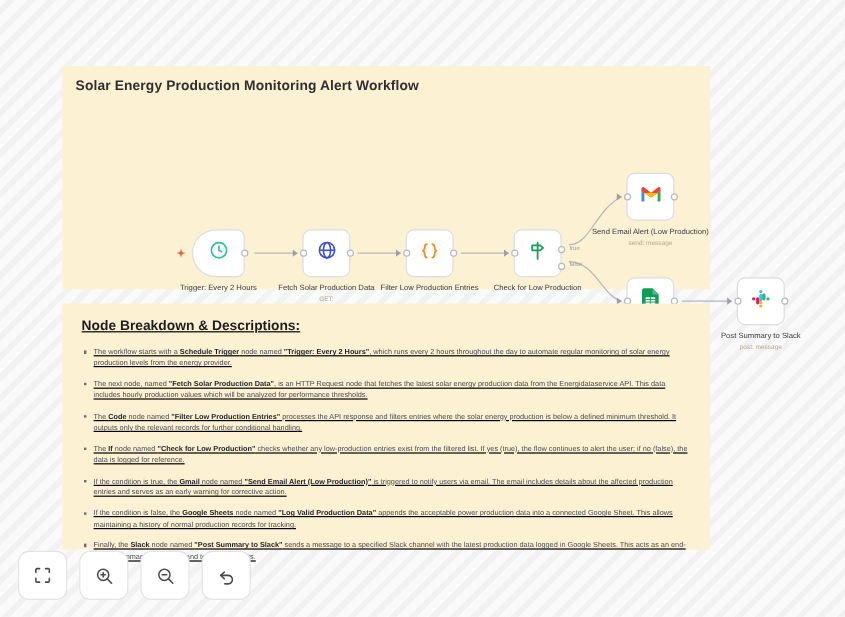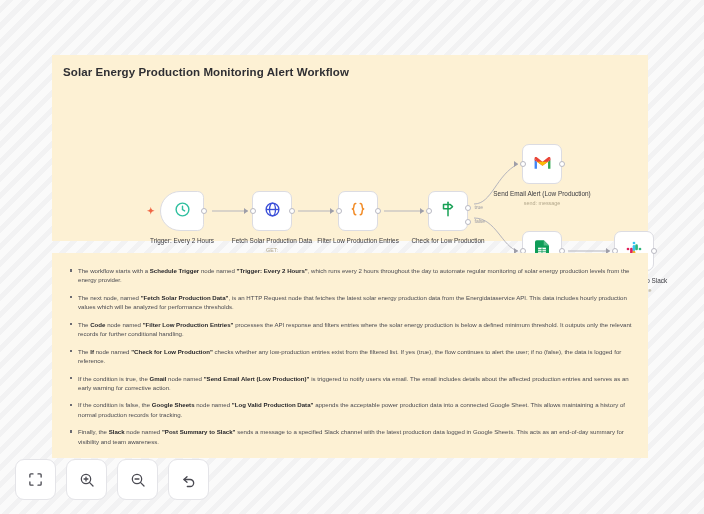"Solar Energy Production Monitoring Alert" .panel { text-decoration: none -> underline; width: 596px -> 540px }
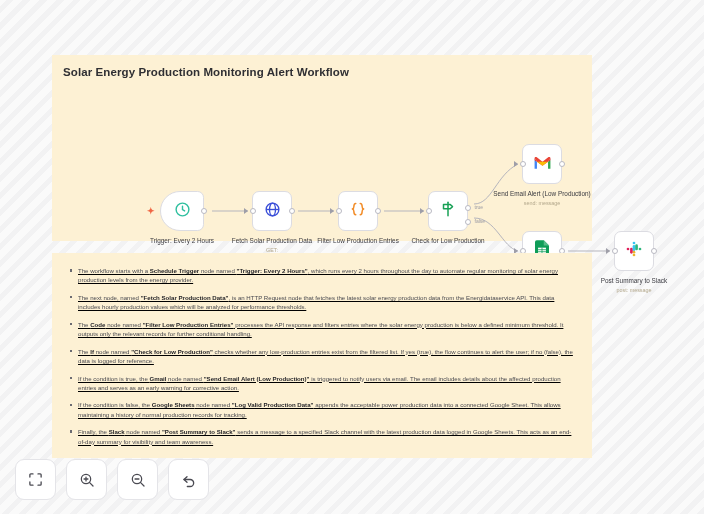"Node Breakdown & Descriptions:" div { html: none -> <div>Node Breakdown &amp; Descriptions:</div> }
